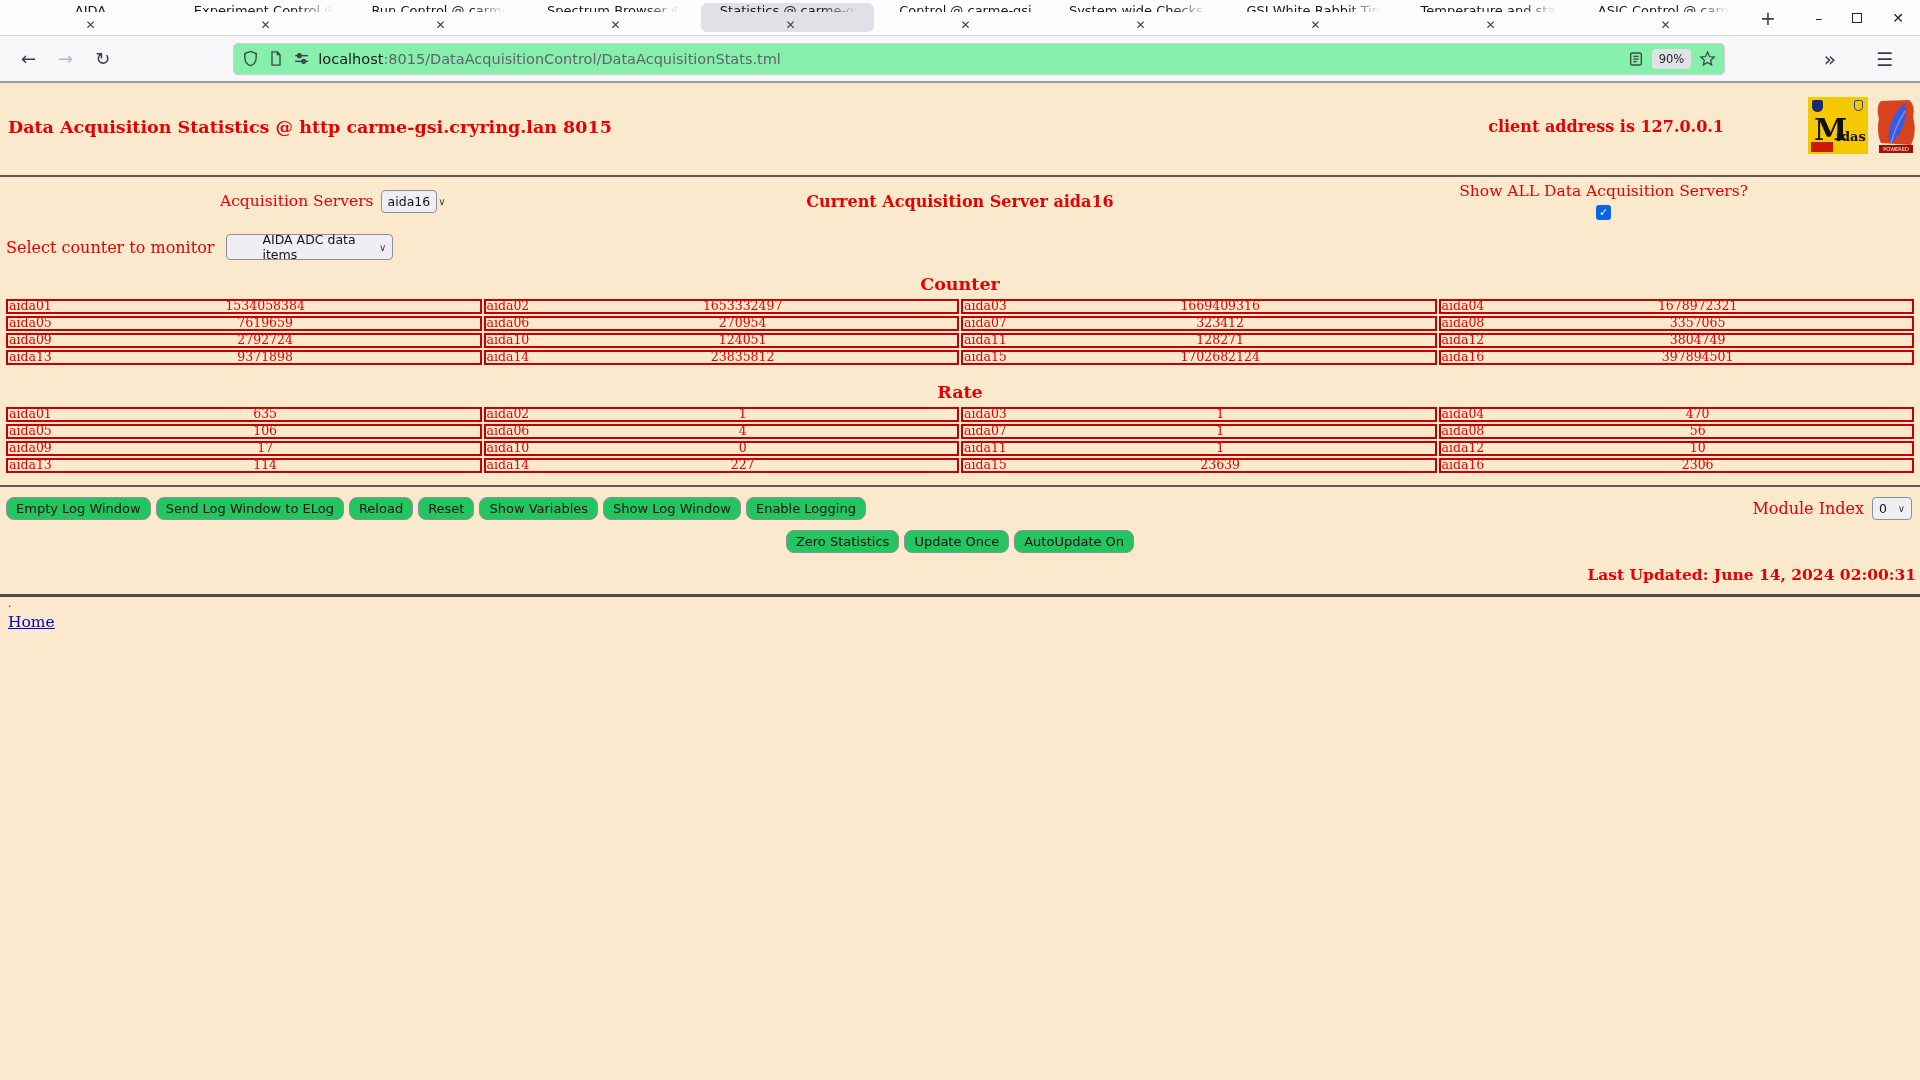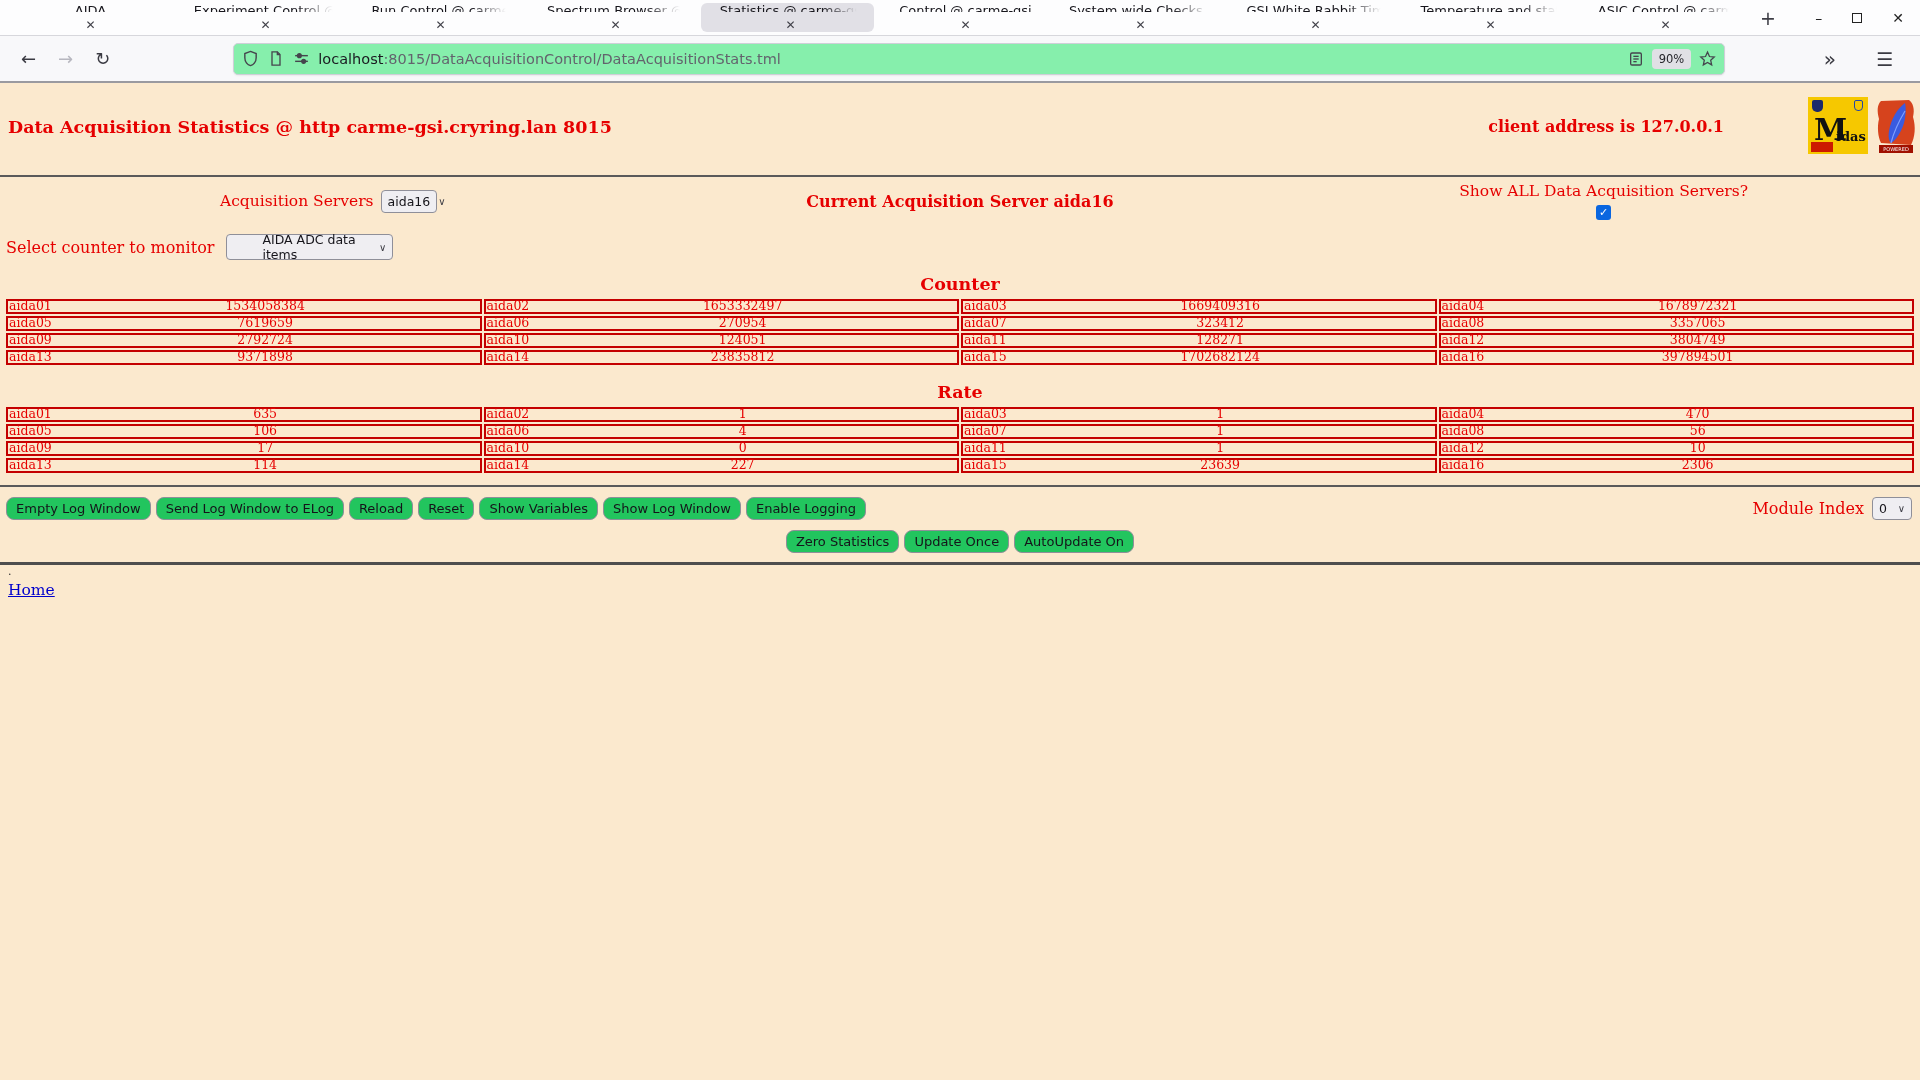"Last Updated: June 14, 2024" div.last-updated { html: none -> <div>Last Updated: June 14, 2024 02:00:31</div> }
